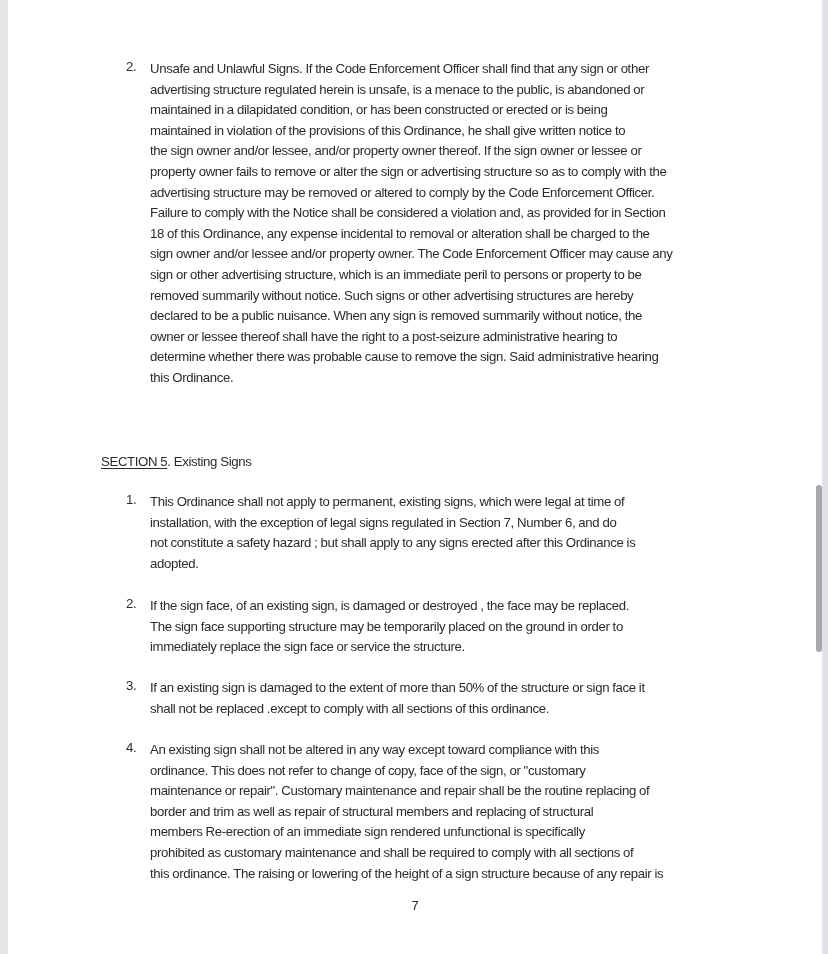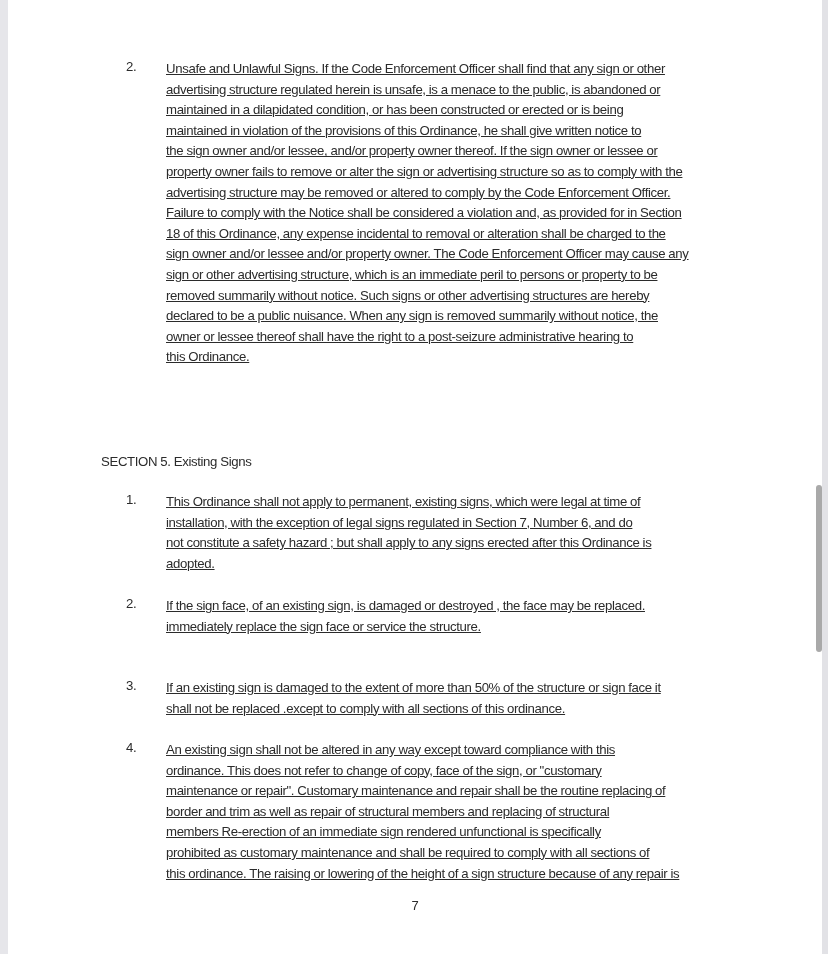"Unsafe and Unlawful Signs. If" .item .body { margin-left: 40px -> 24px; text-decoration: underline -> none }
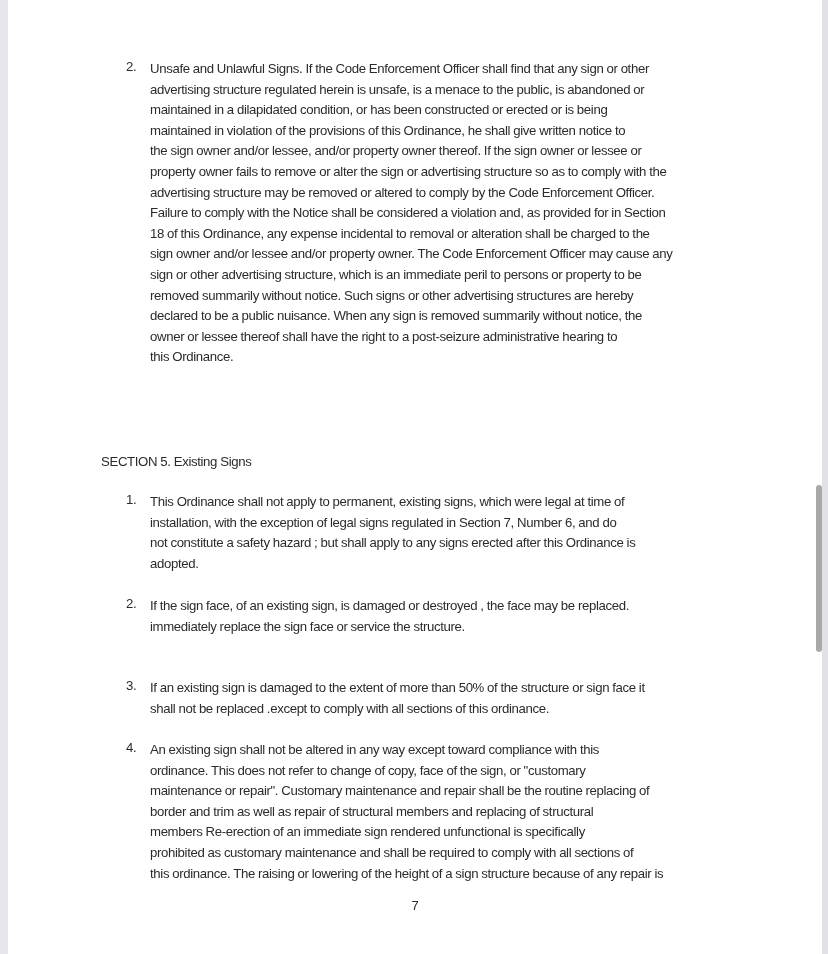"determine whether there was probable" span.line { html: none -> <span>determine whether there was probable cause to remove the sign. Said administrative hearing</span> }
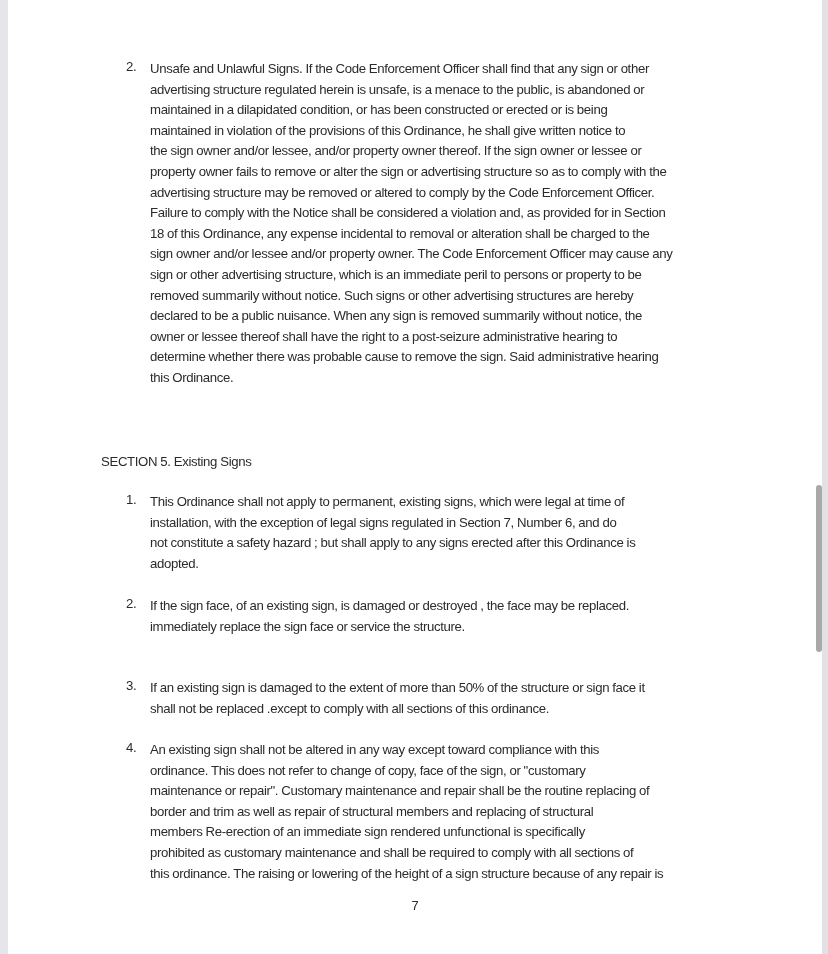"SECTION 5" .section-heading .label { text-decoration: none -> underline }
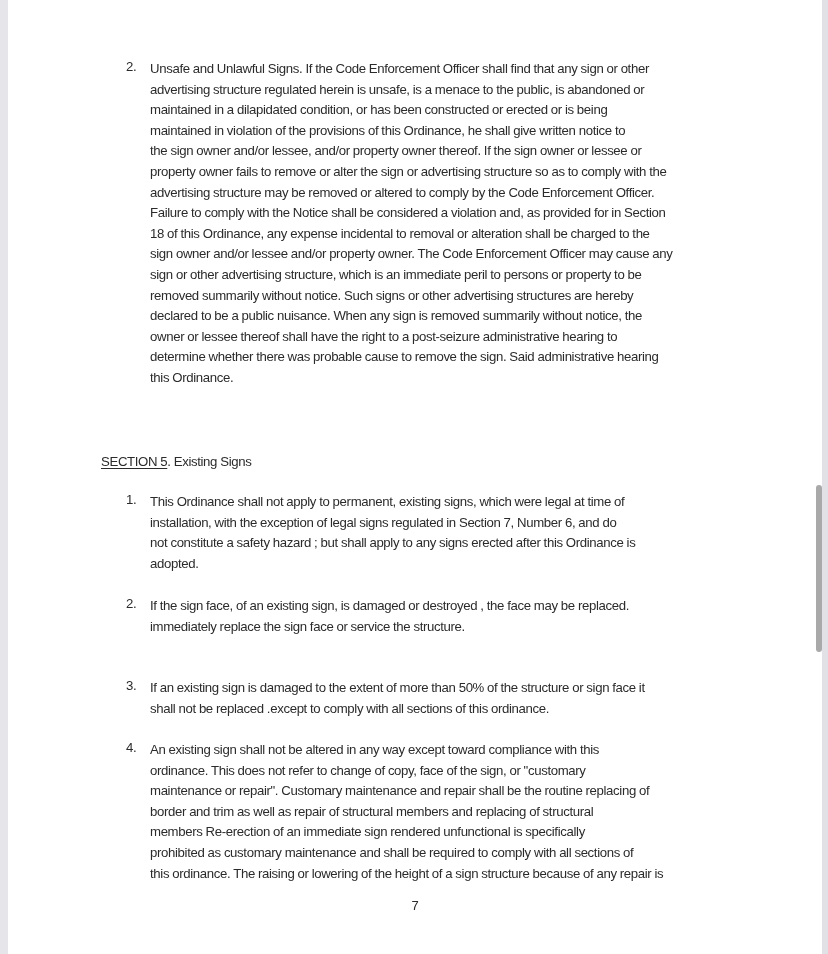"The sign face supporting structure" span.line { html: none -> <span>The sign face supporting structure may be temporarily placed on the ground in order to</span> }
